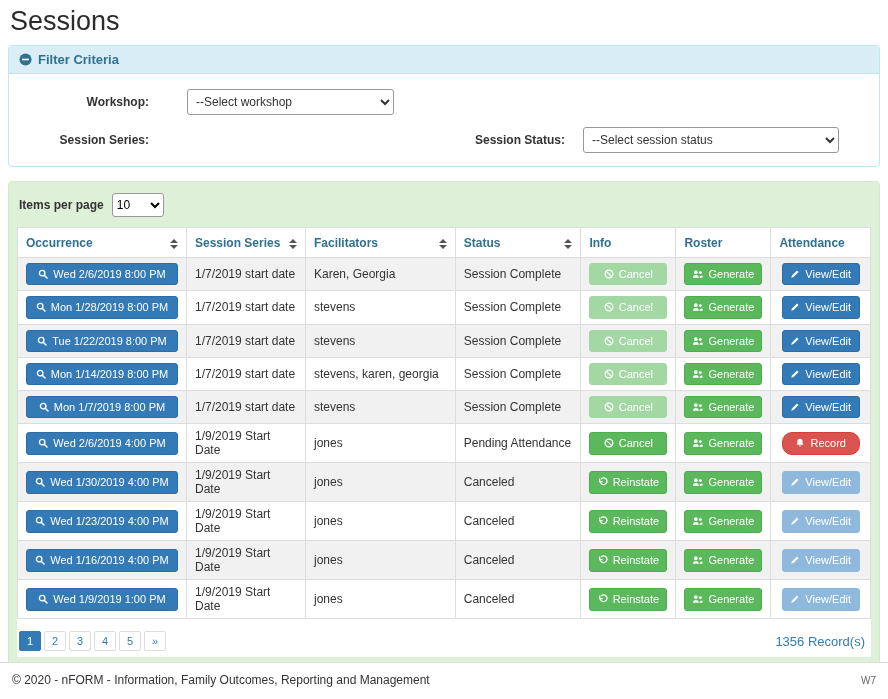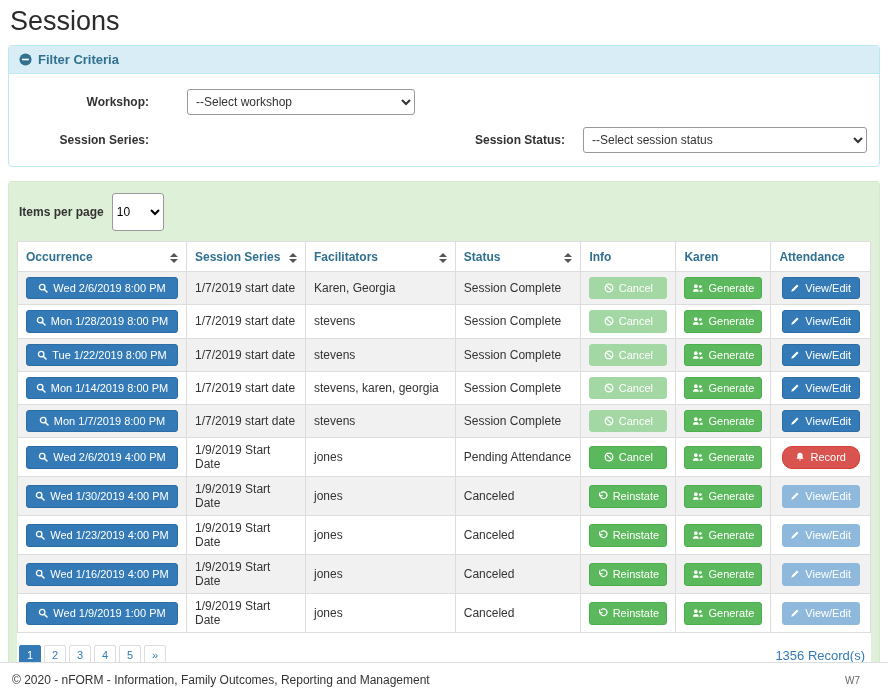"--Select workshop" .sel-workshop, .sel-series { width: 228px -> 207px }
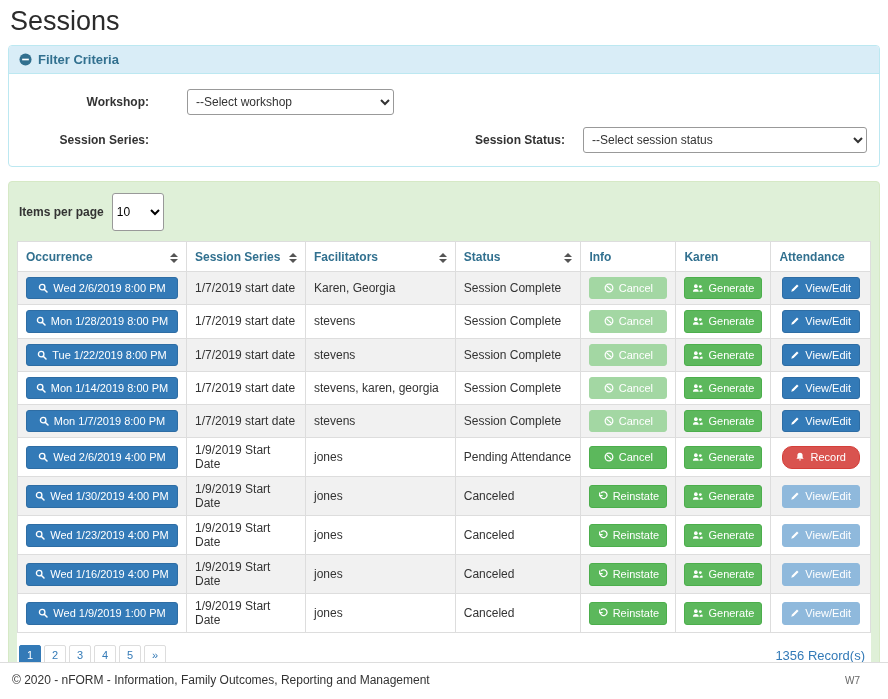"--Select session status" .sel-status { width: 284px -> 256px }
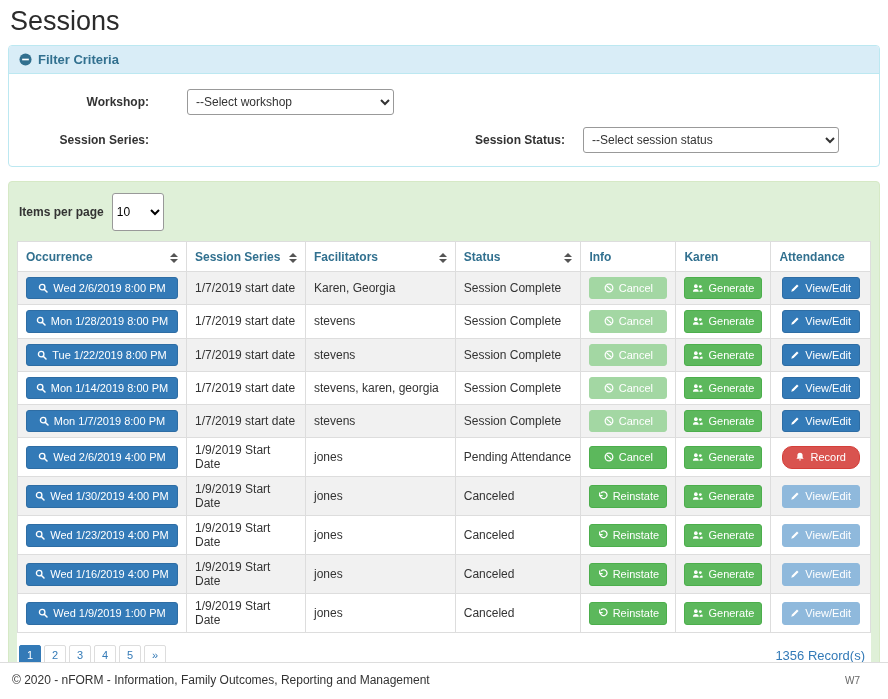"10" .items-row select { height: 38px -> 24px }
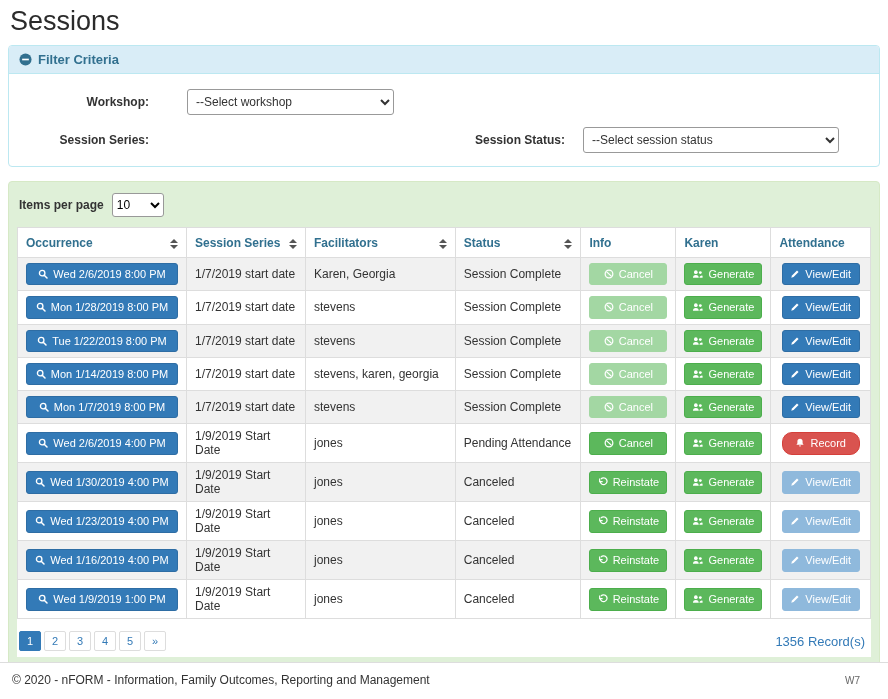"Karen" span { text: Karen -> Roster }
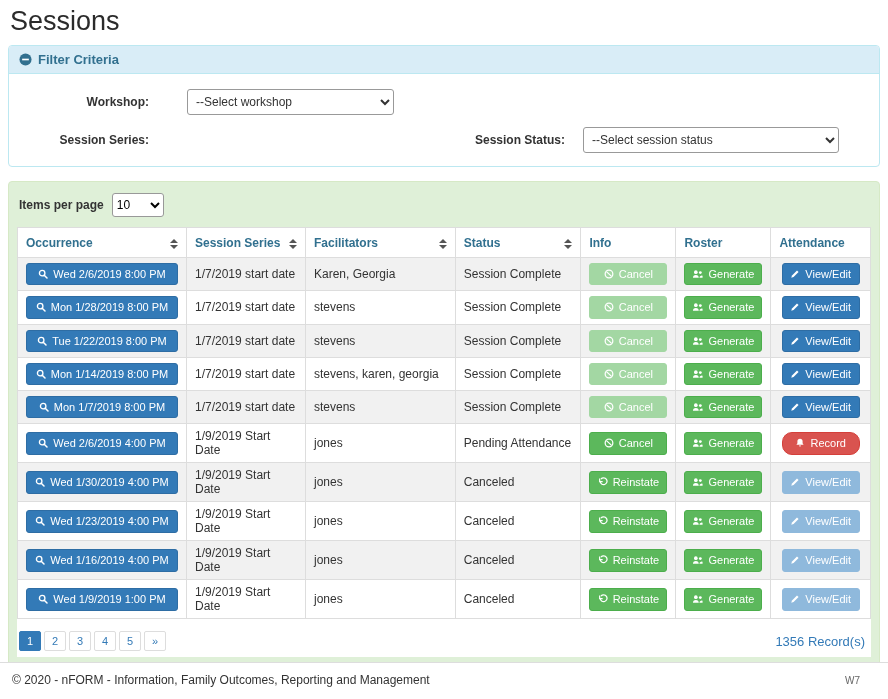"© 2020 - nFORM -" .site-footer { padding: 10px 28px 0 12px -> 10px 12px 0 12px }
